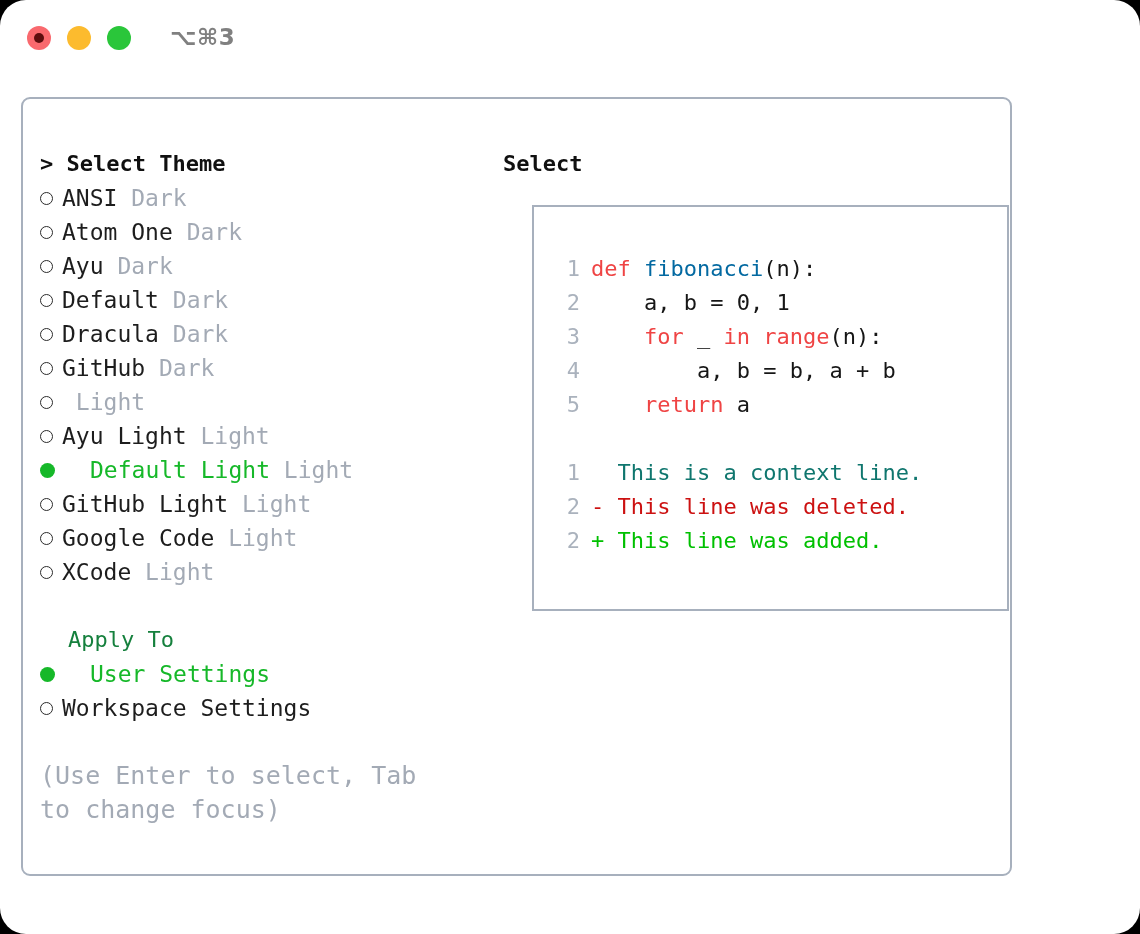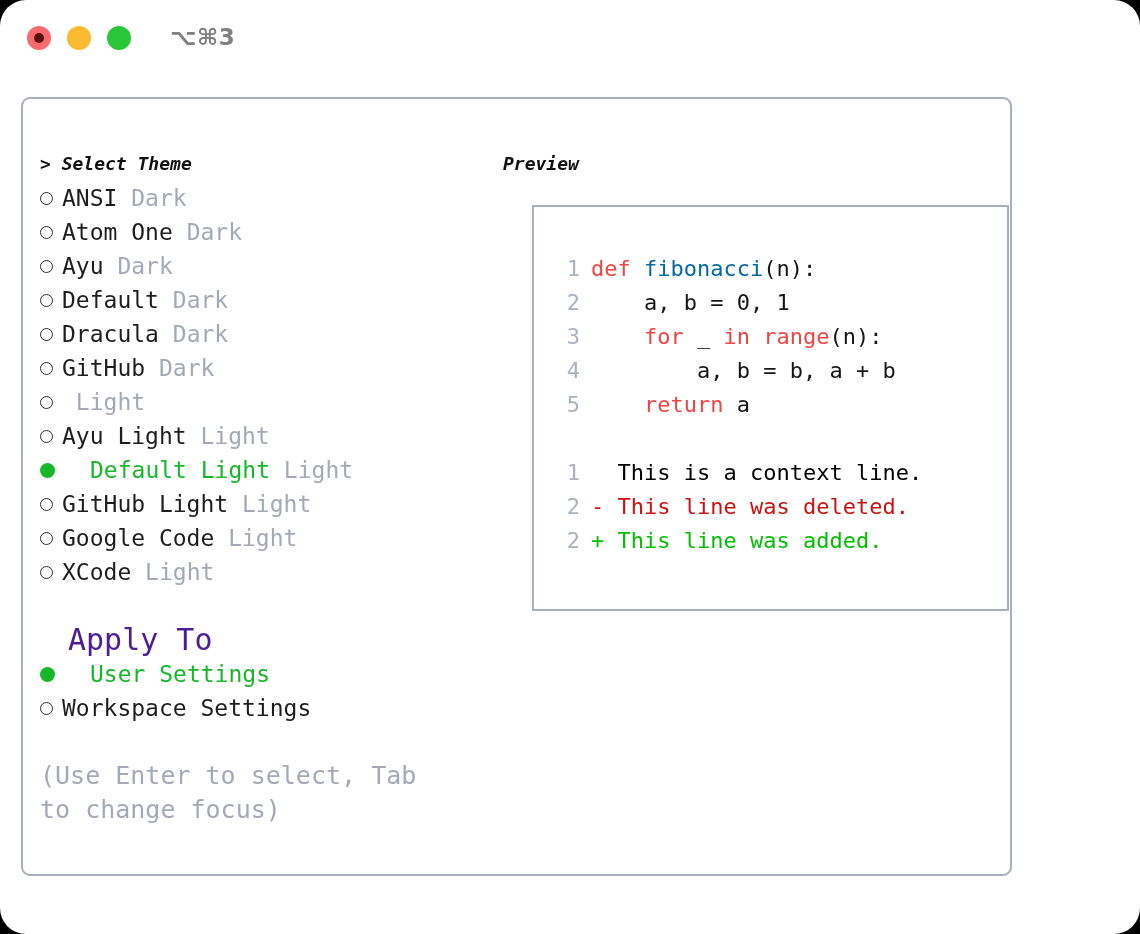"> Select Theme" .section-header { font-size: 18px -> 22px; font-style: italic -> none }
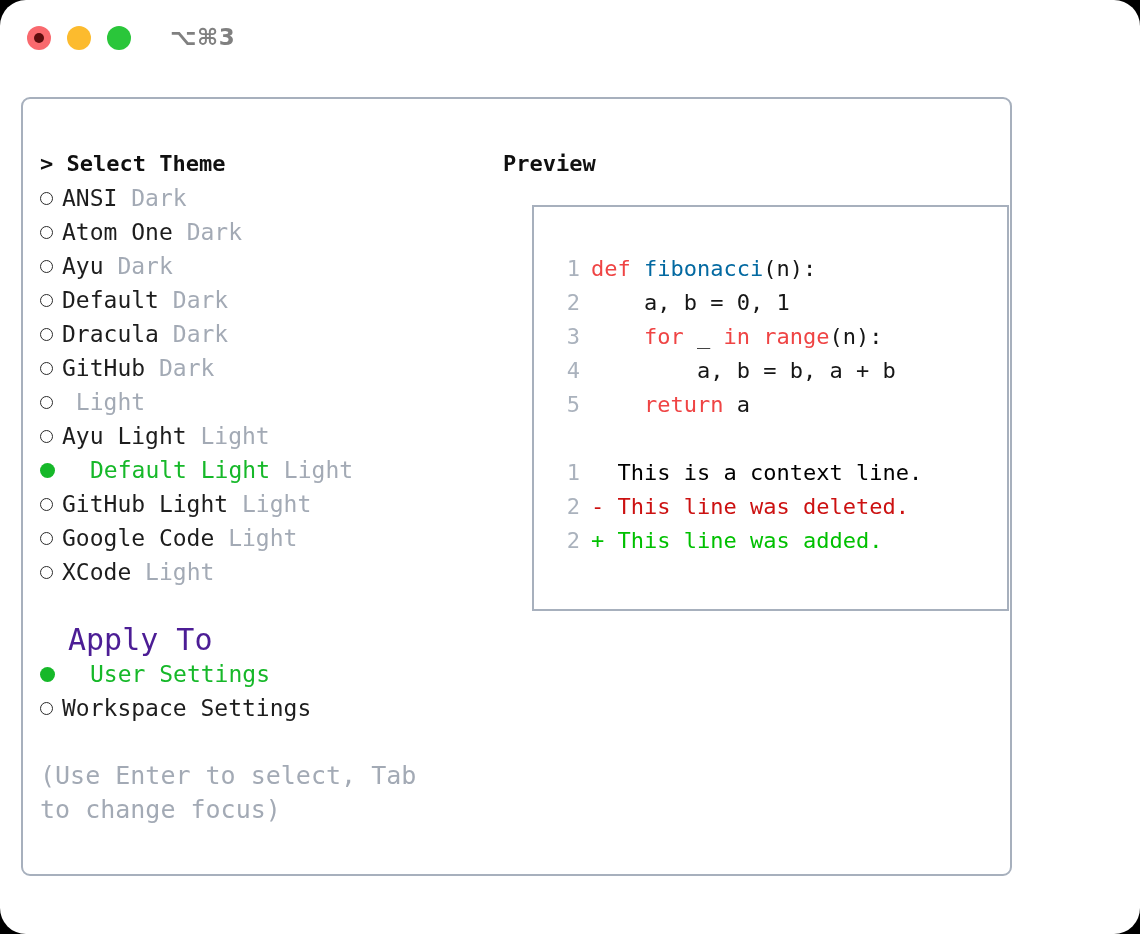"Preview" div.section-header { text: Preview -> Select }
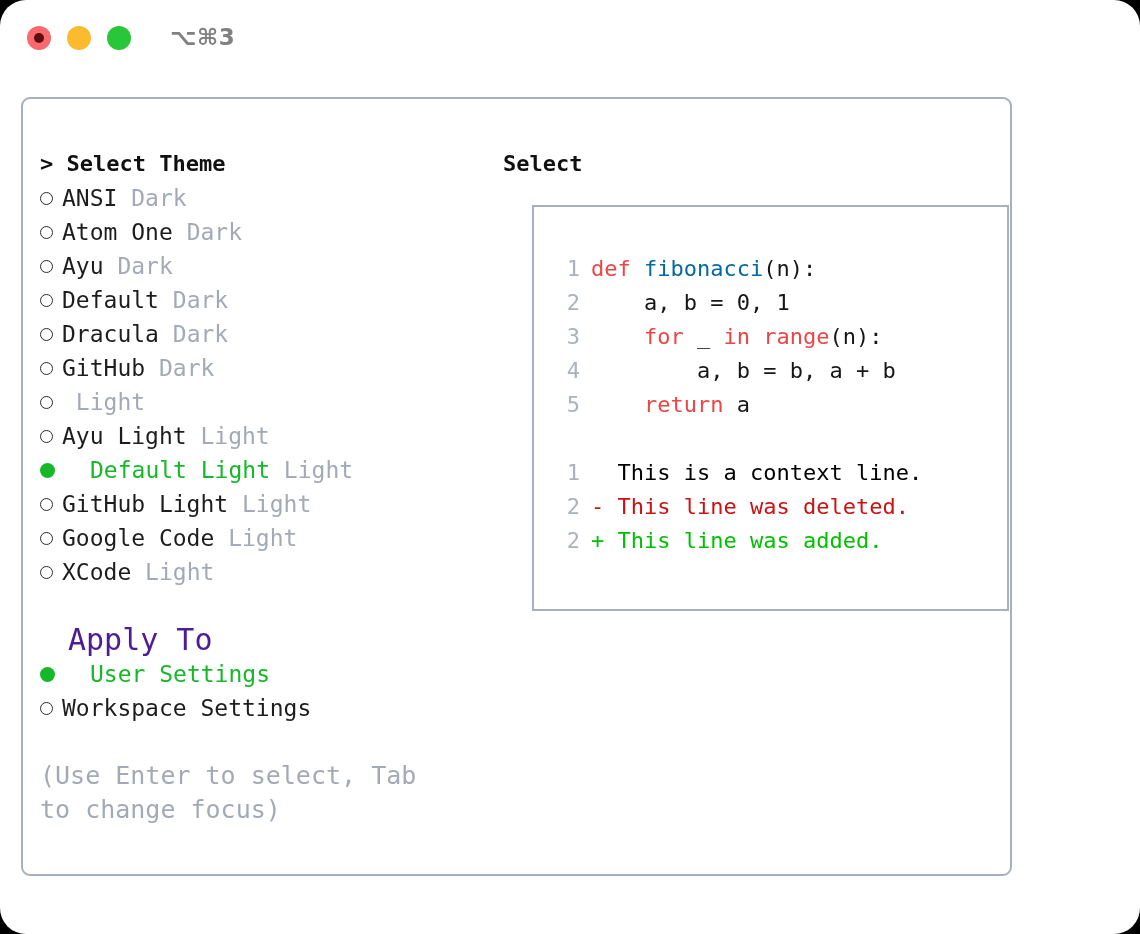"This is a context line." .diff-ctx { color: #000000 -> #0f766e }
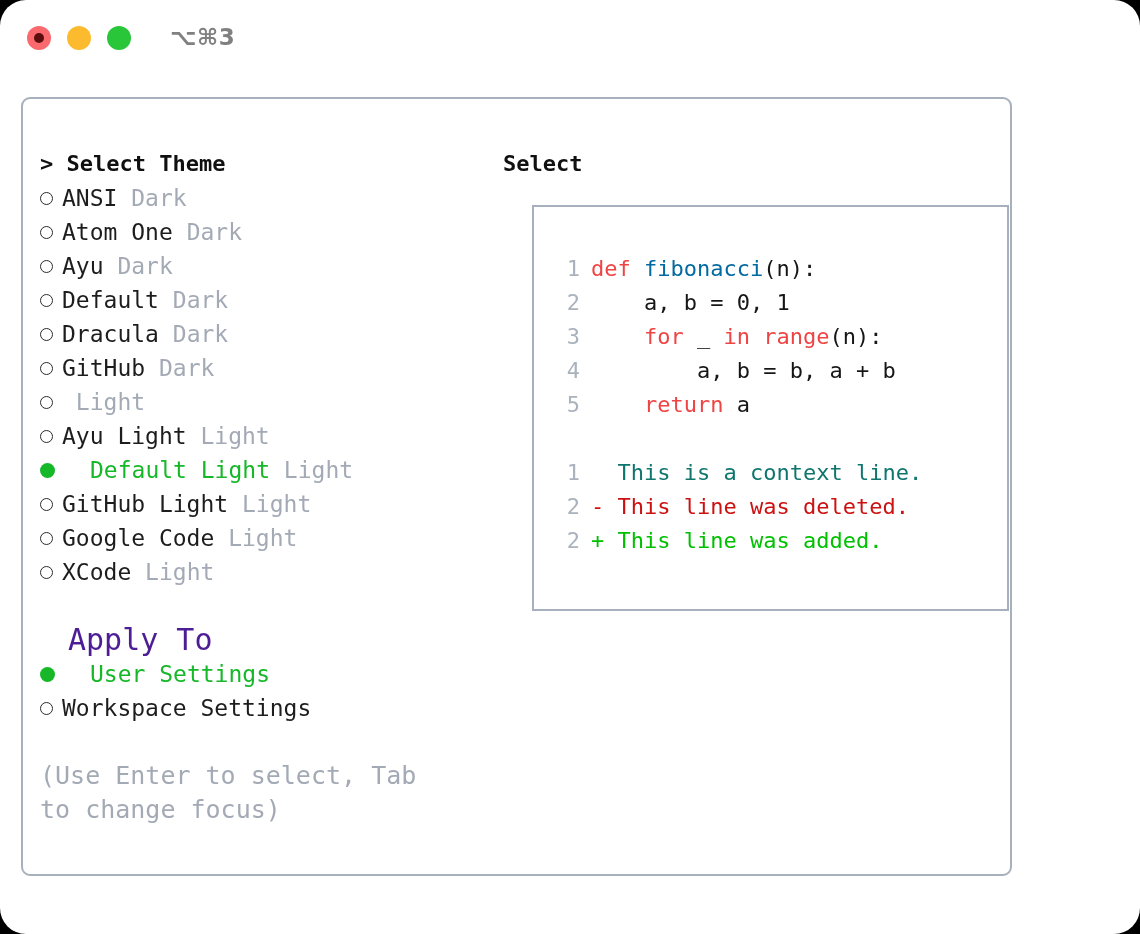"Apply To" .subsection-header { color: #4c1d95 -> #15803d; font-size: 30px -> 22px }
